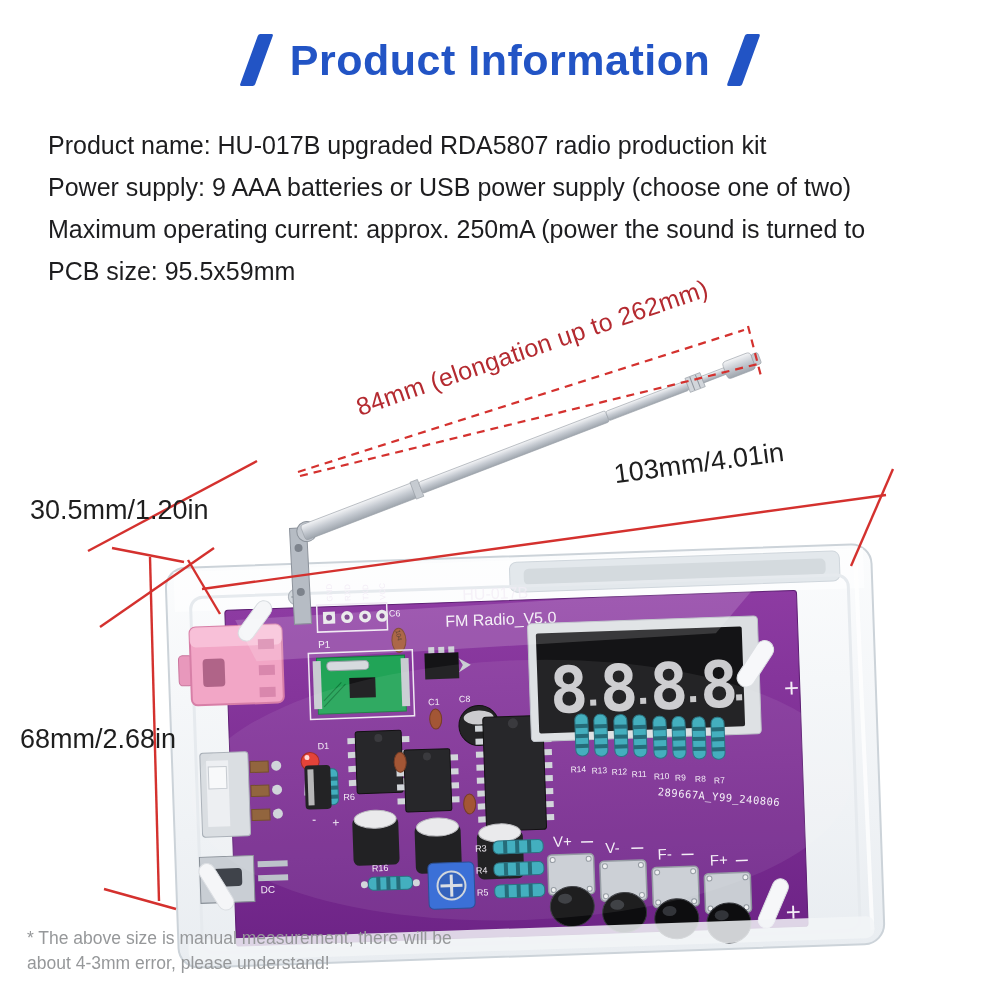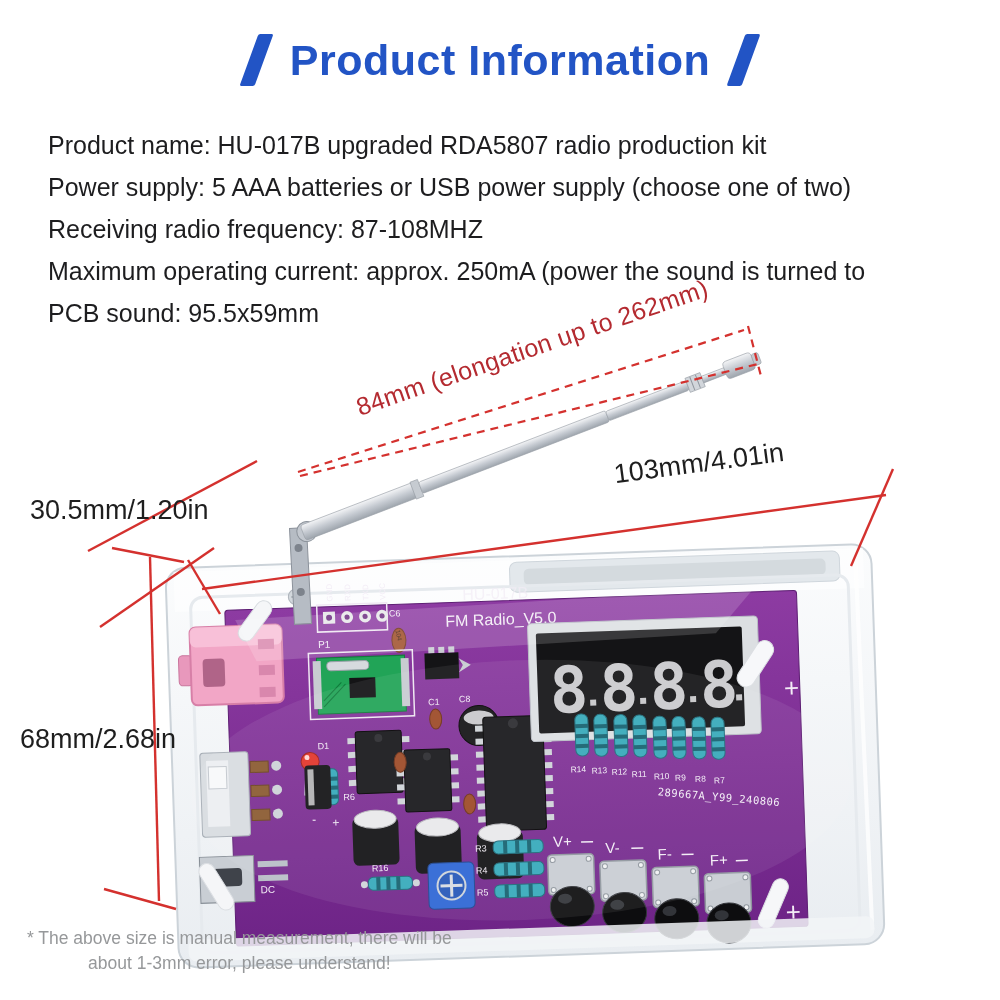"Power supply: 5 AAA batteries" div { text: 5 -> 9 }
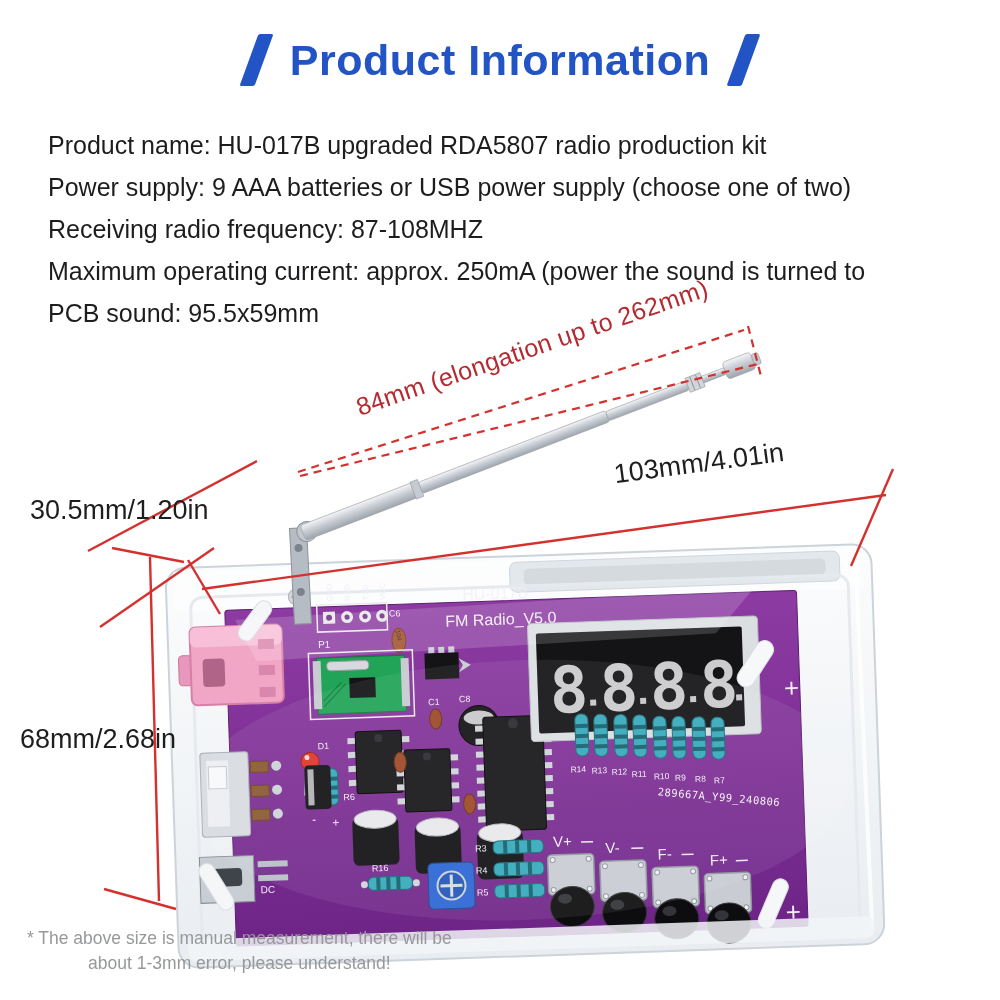"Receiving radio frequency: 87-108MHZ" div { html: <div>Receiving radio frequency: 87-108MHZ</div> -> none }
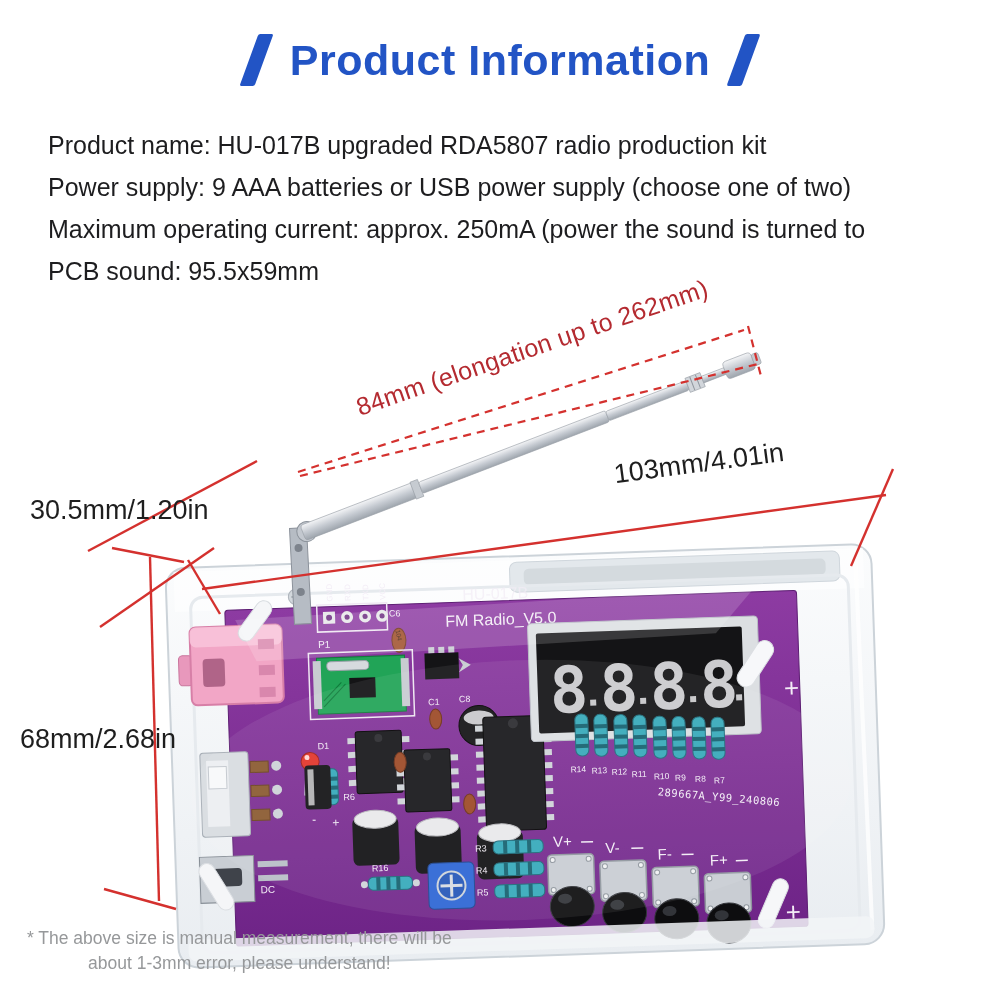"PCB sound: 95.5x59mm" div { text: sound -> size }
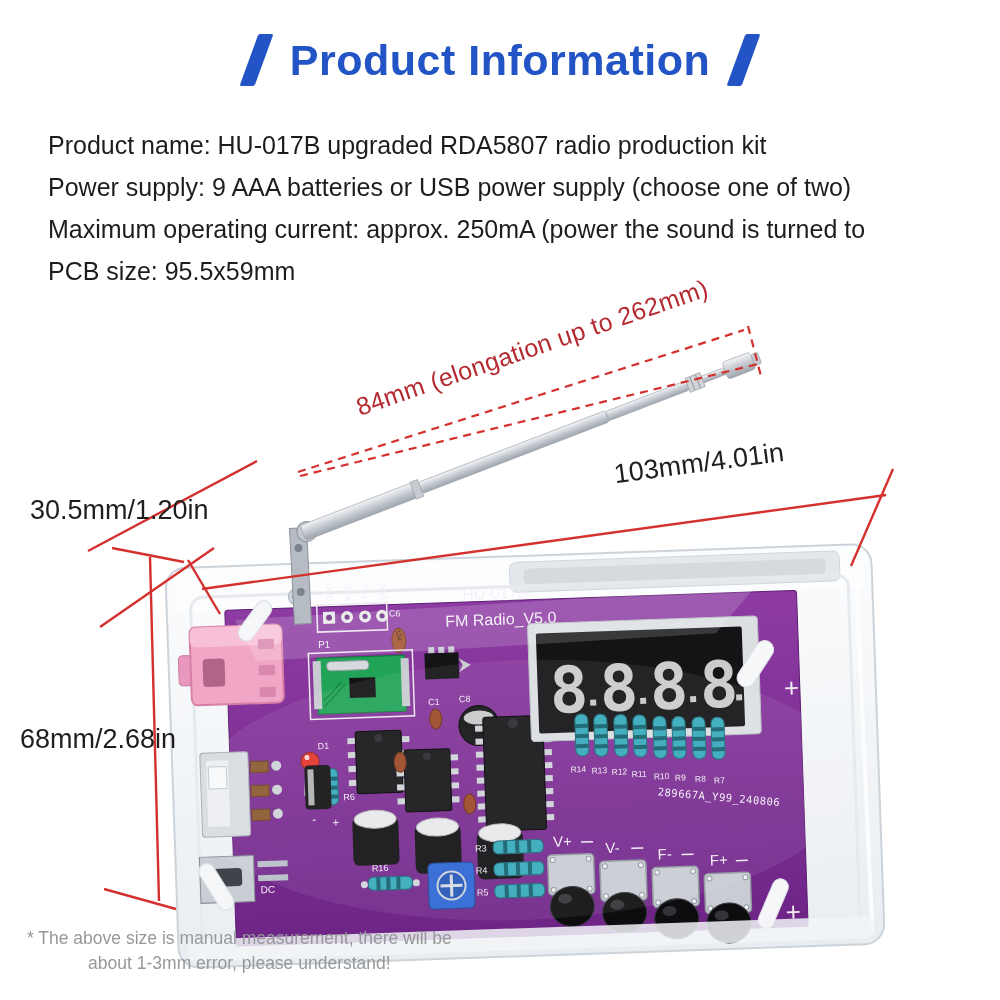"* The above size is" .foot { text-align: center -> none }
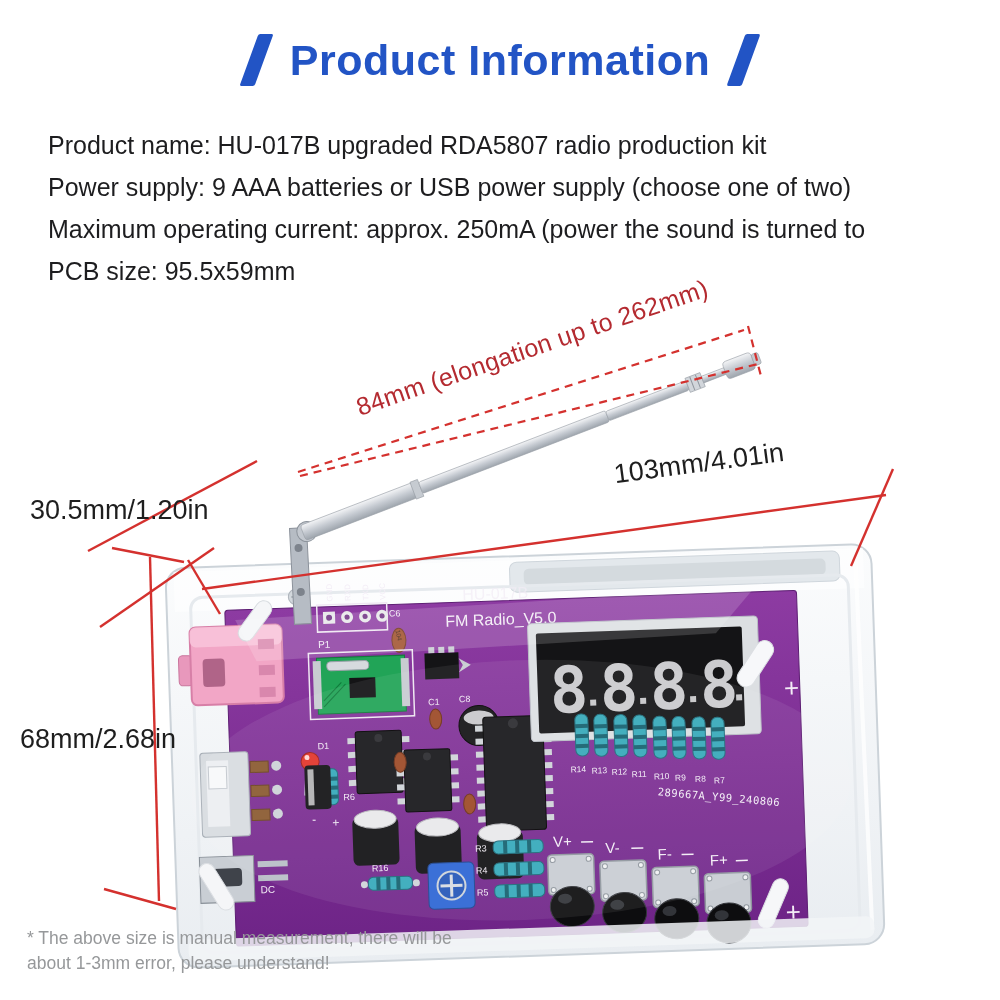"about 1-3mm error, please understand!" div { text: 1-3mm -> 4-3mm }
